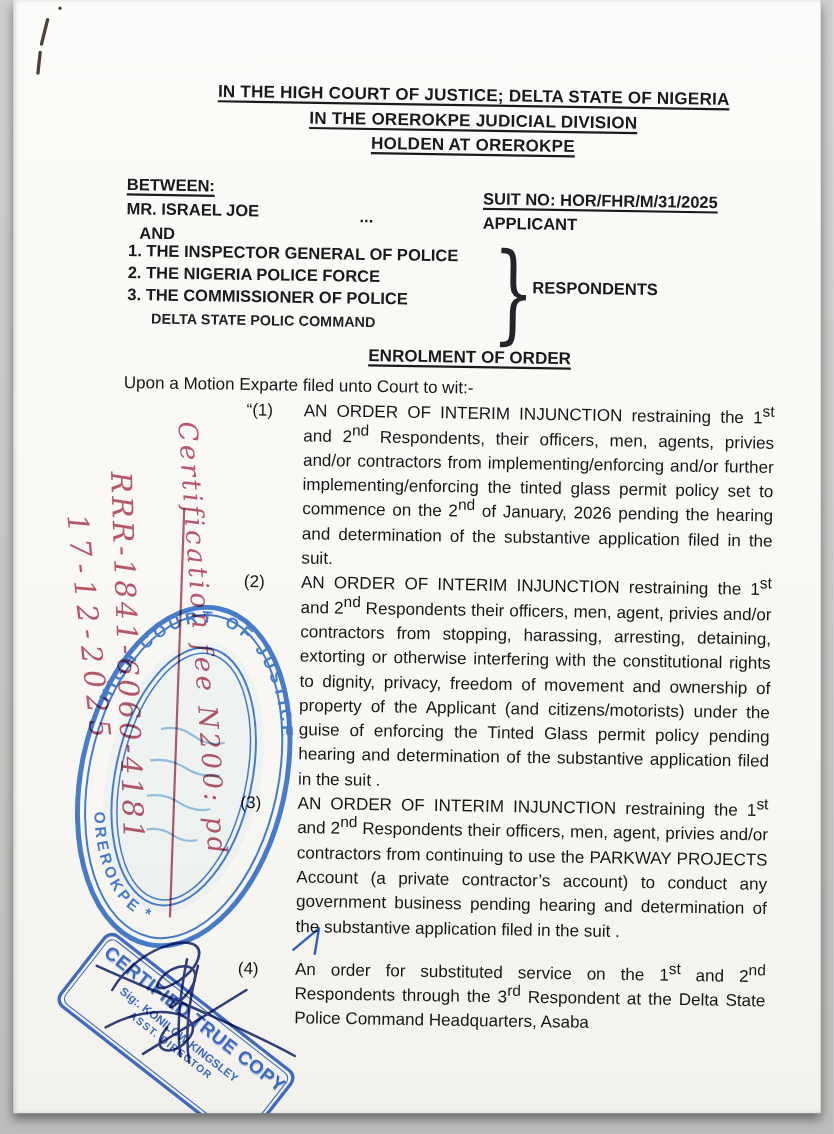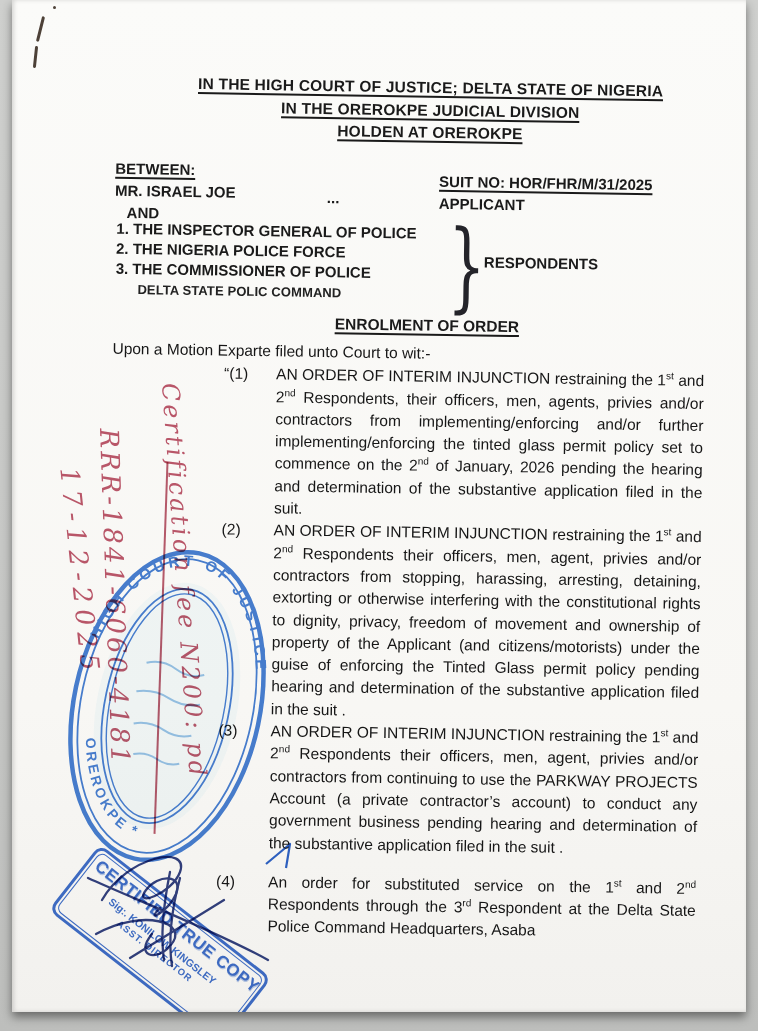"st" sup { font-size: 10px -> 14px }
